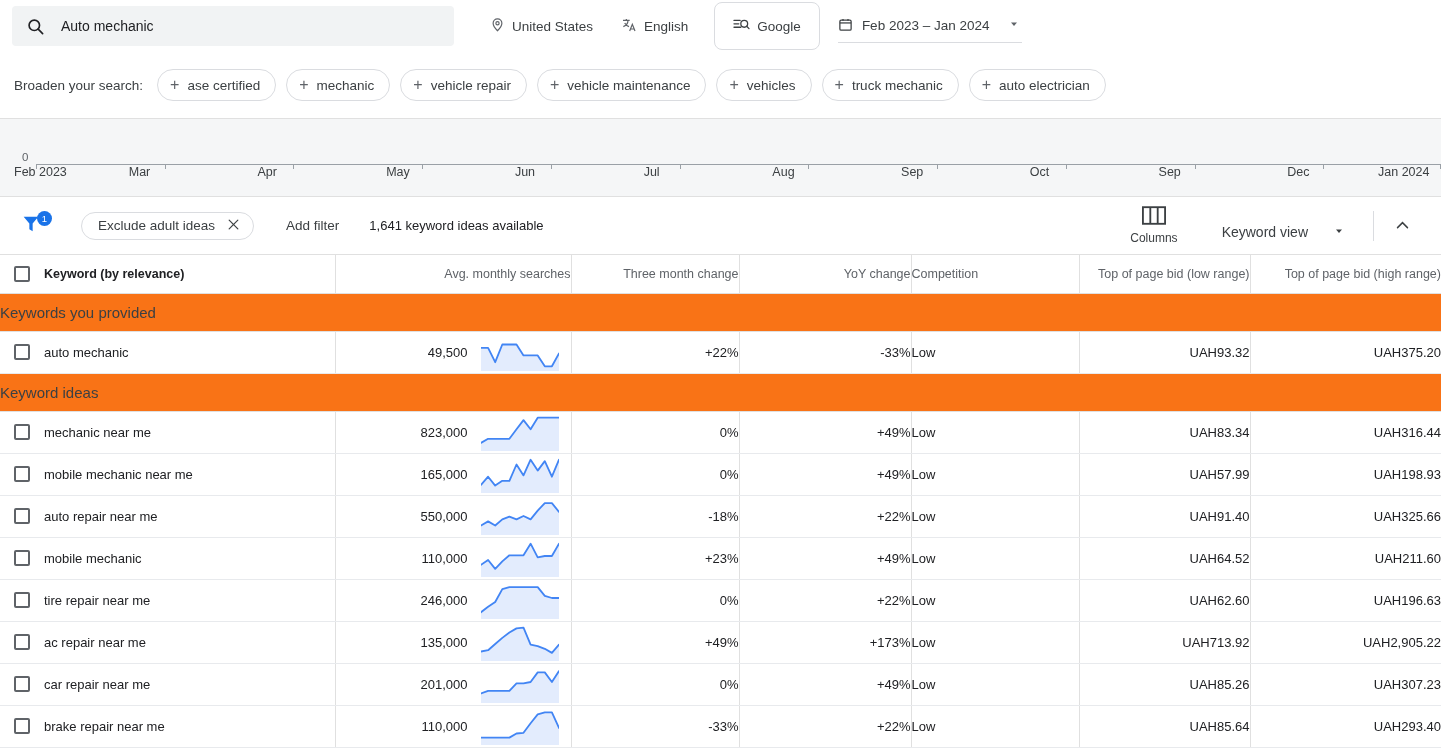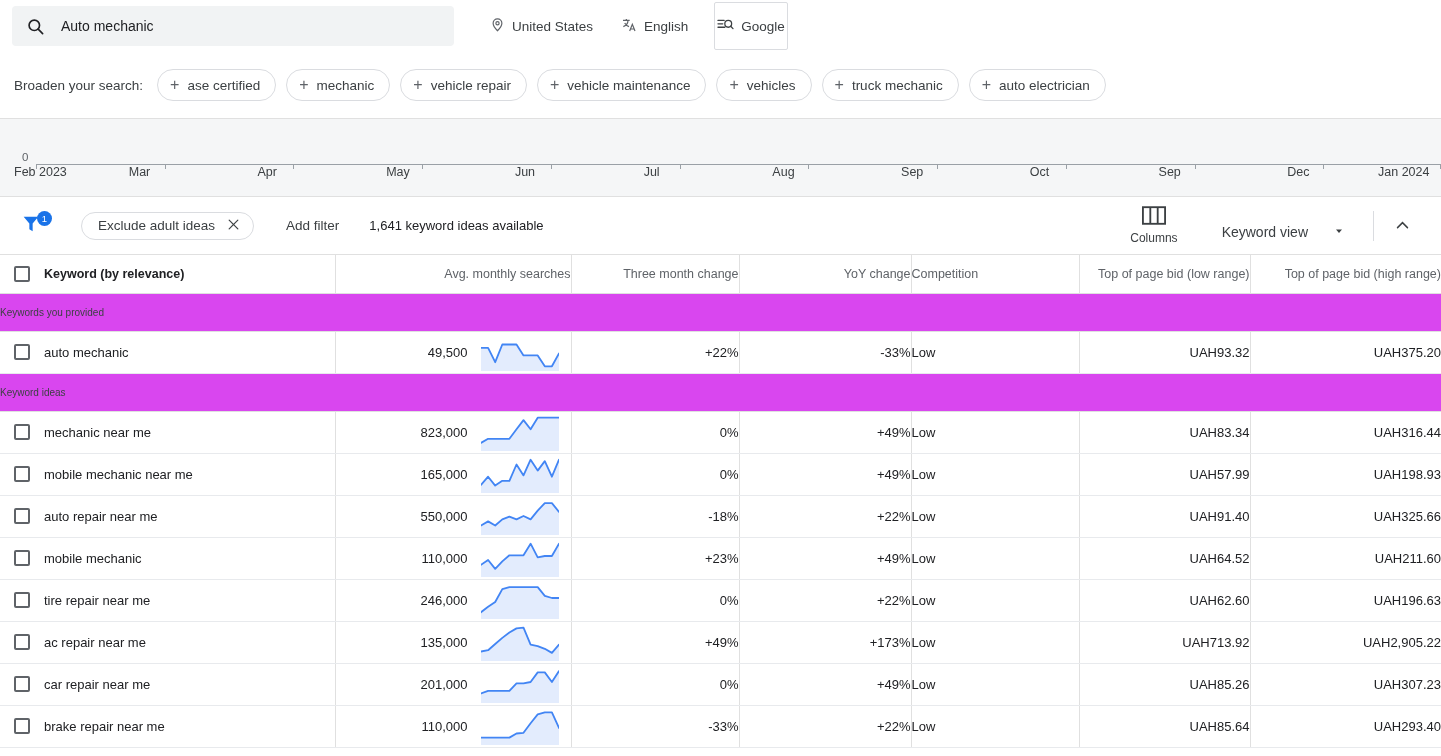"Google" .meta-chip.boxed { border-radius: 2px -> 8px; padding: 0 2px -> 0 18px }
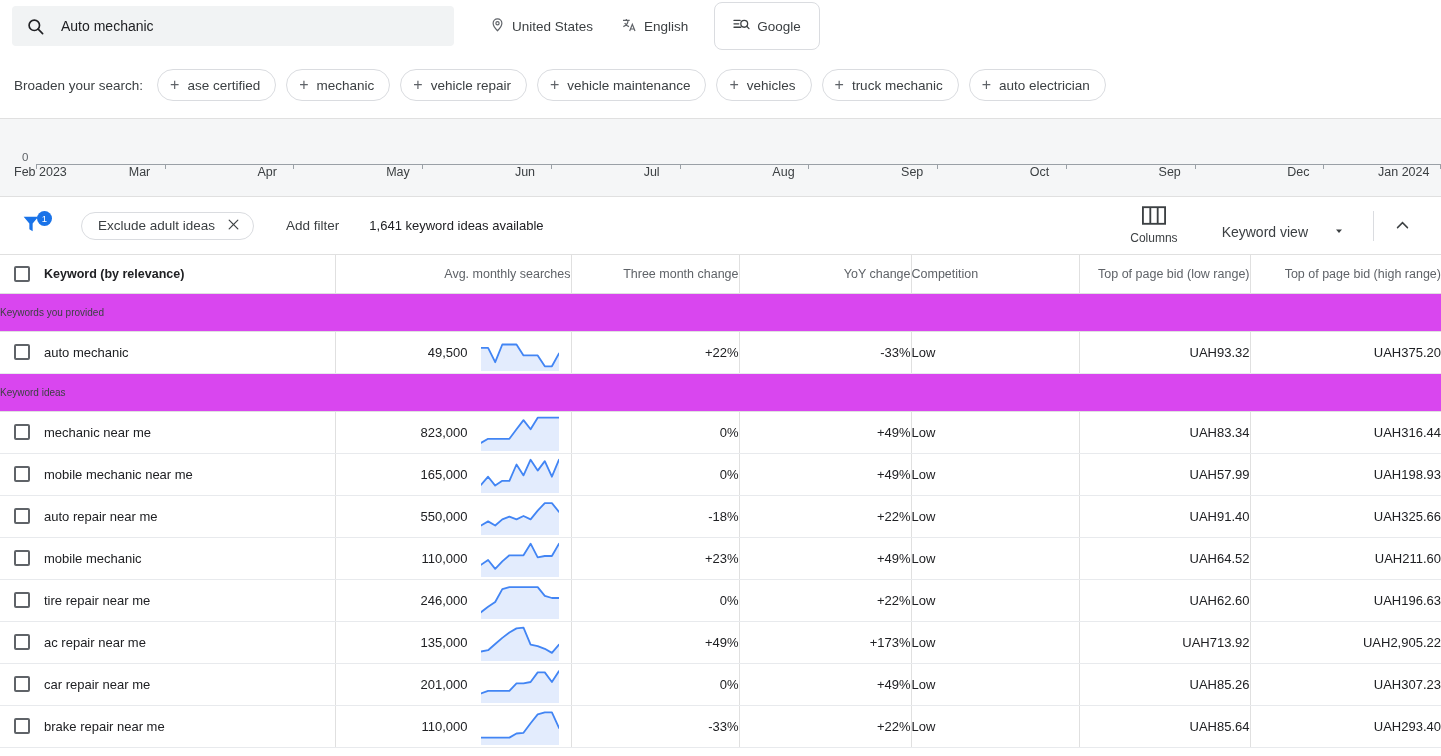"Feb 2023 – Jan 2024" div.daterange { html: none -> <div> <span> <svg> <rect></rect> <line></line> <line></line> <line></line> </svg> </span> <span>Feb 2023 – Jan 2024</span> <span> <svg> <path></path> </svg> </span> </div> }
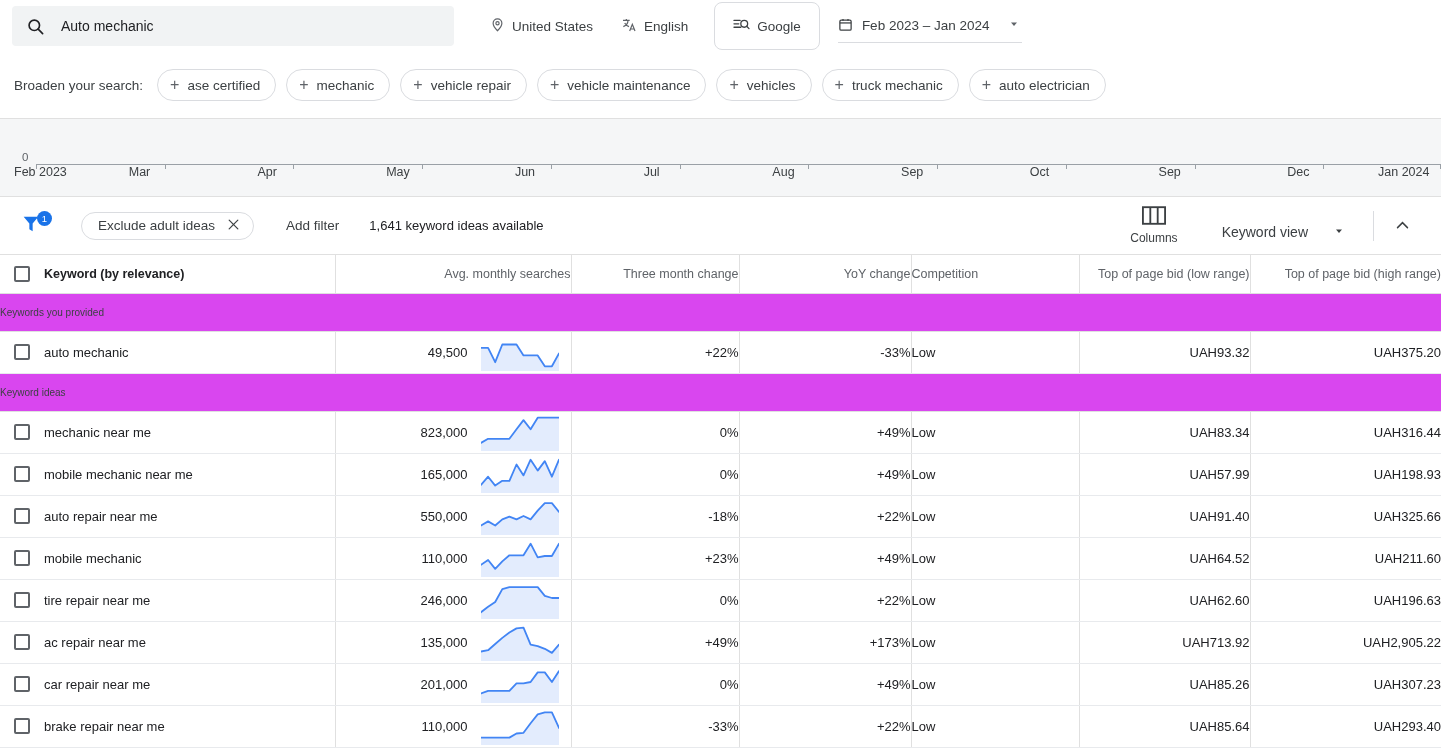"Keywords you provided" .grouprow td { background: #d946ef -> #f97316; font-size: 10px -> 15px }
